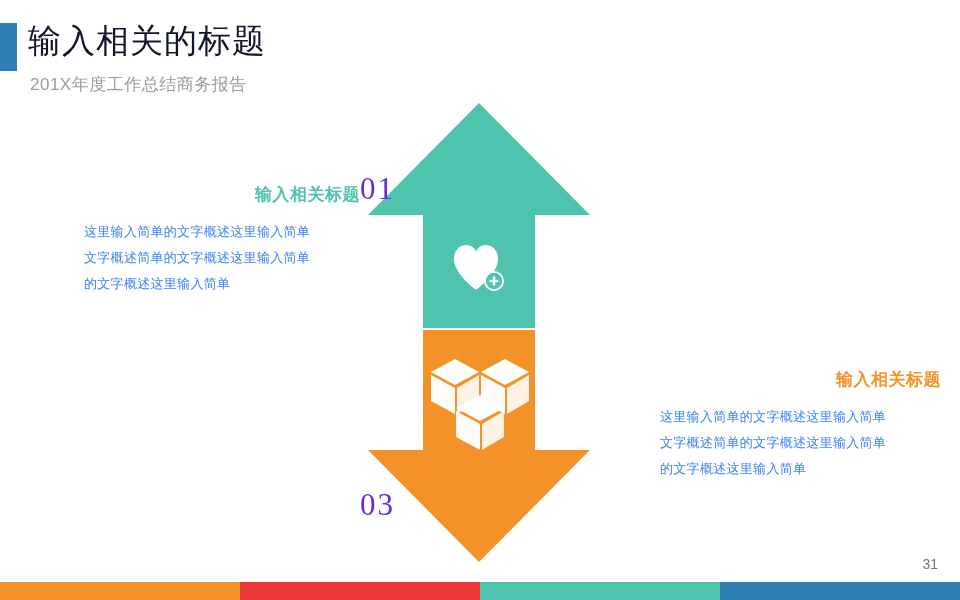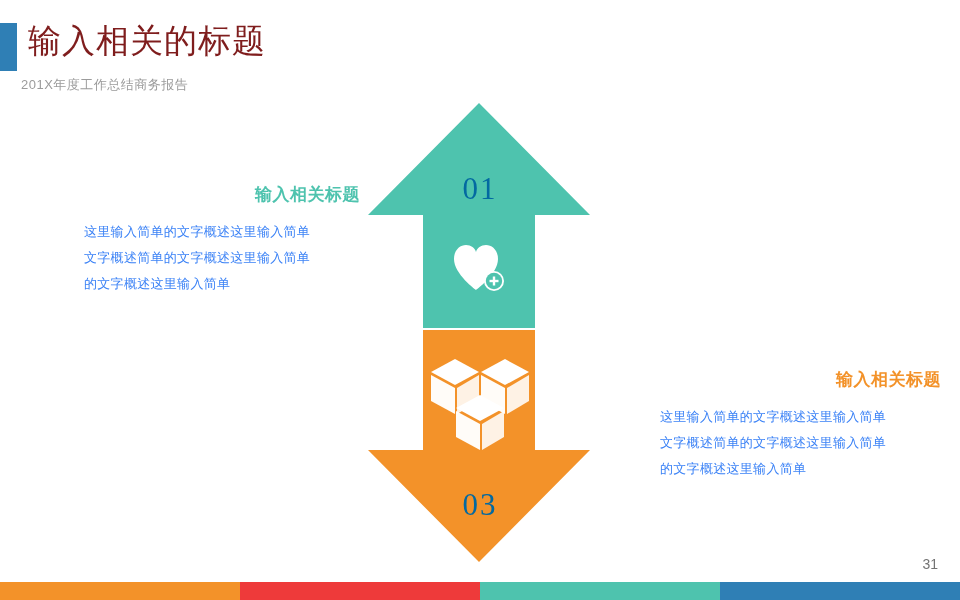"输入相关的标题" .title { color: #7f1d1d -> #0f172a }
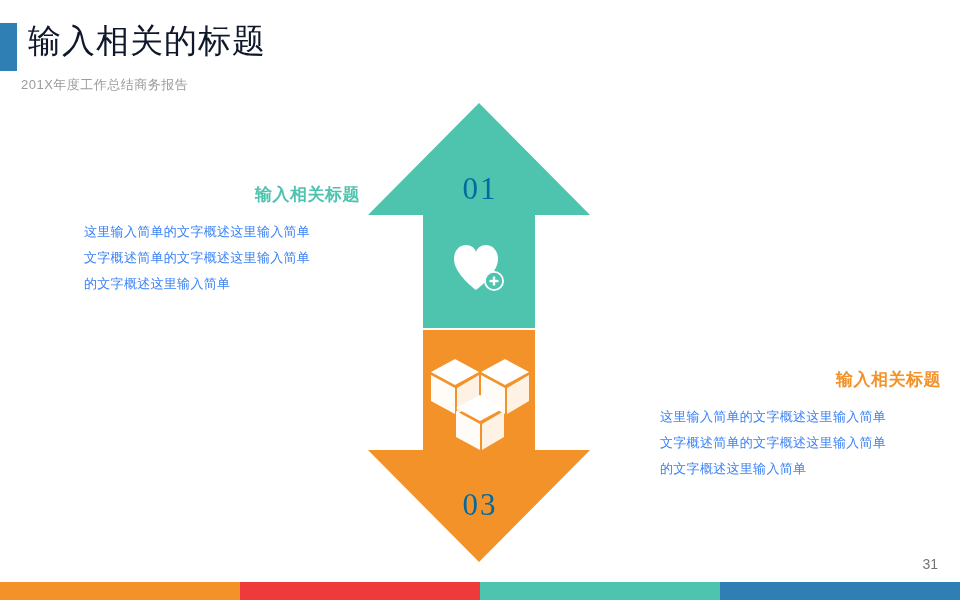"201X年度工作总结商务报告" .subtitle { font-size: 13px -> 17px; left: 21px -> 30px }
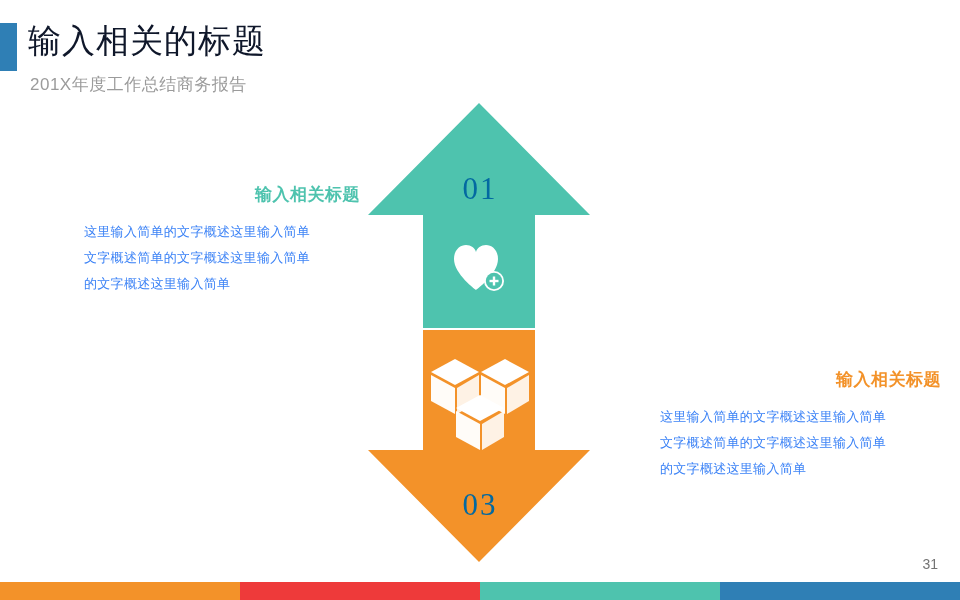"01" .num { color: #0369a1 -> #6d28d9; text-align: center -> left }
